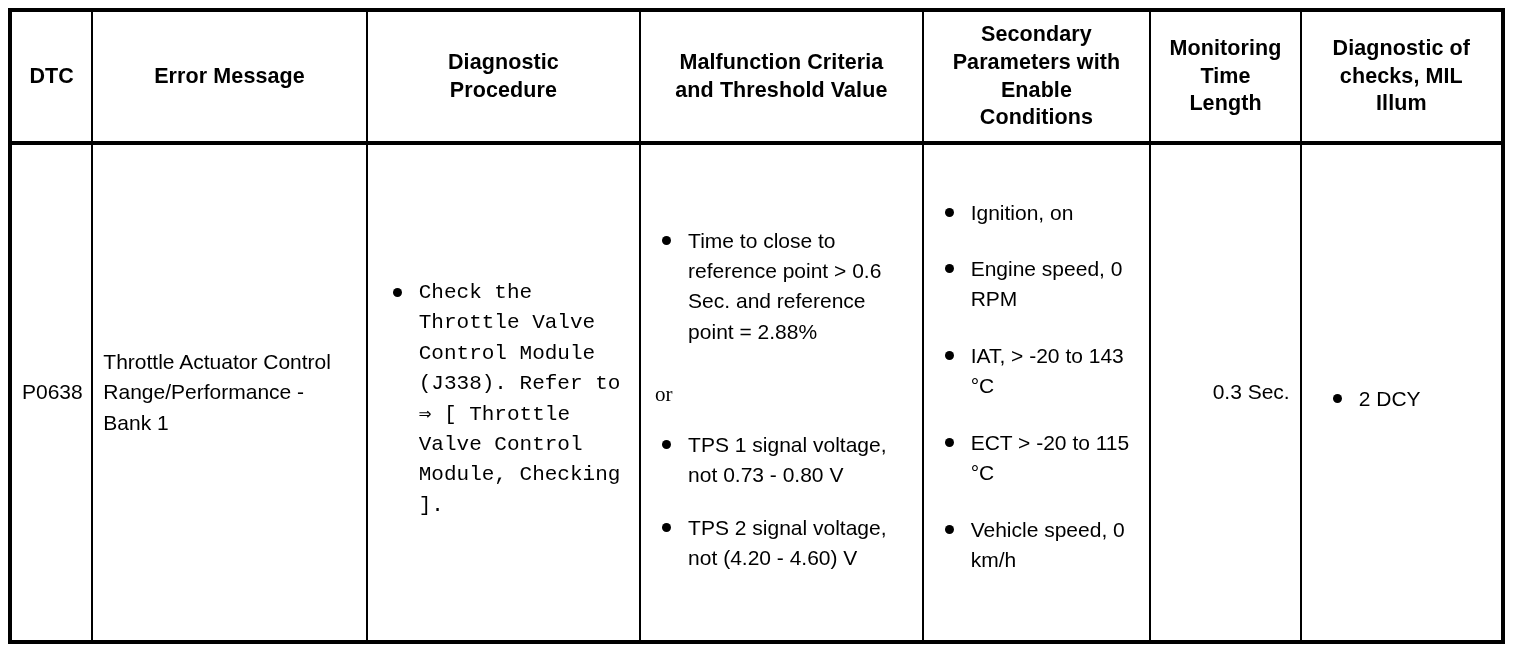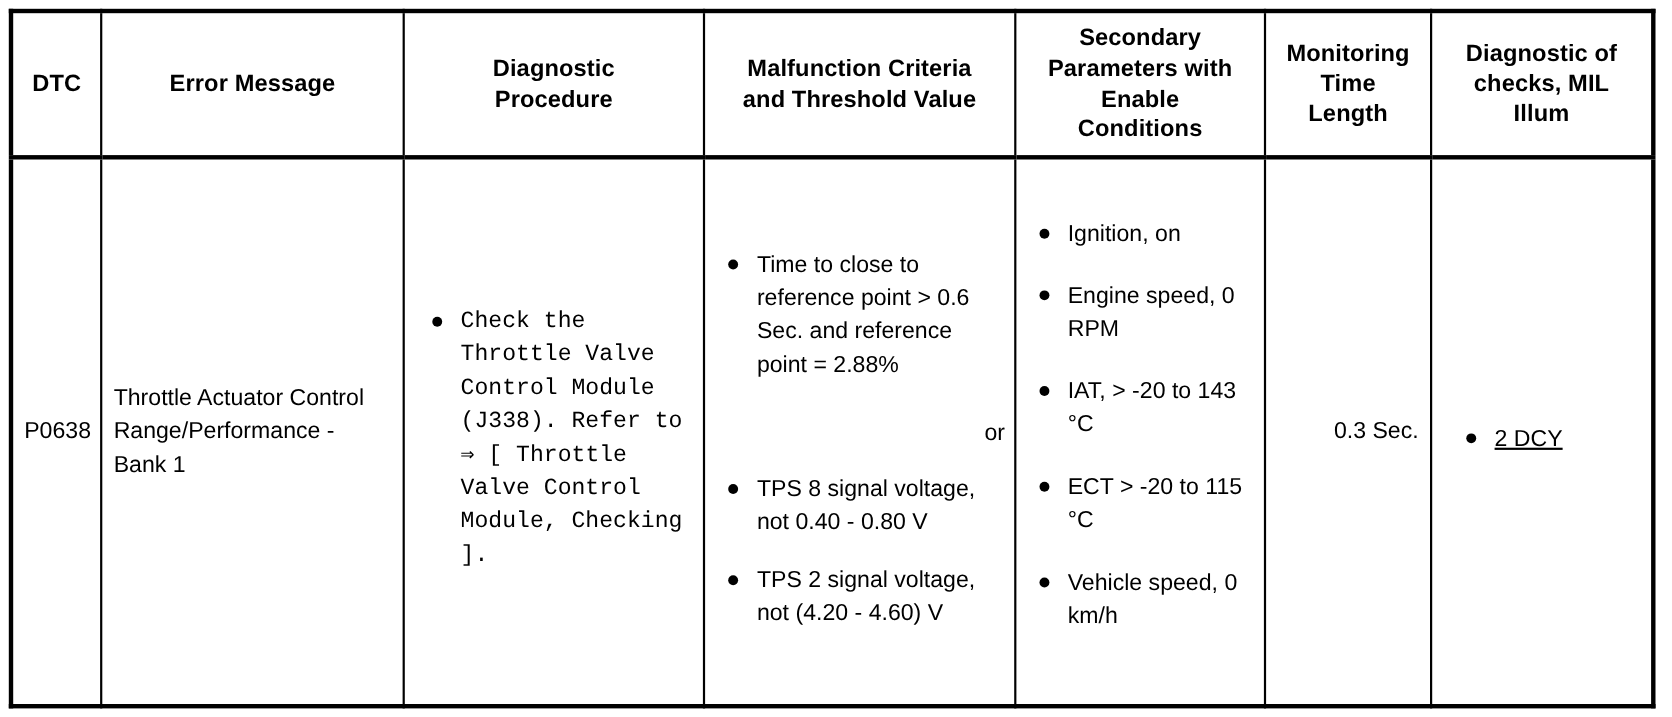"or" .orline { font-family: none -> Liberation Serif, serif; text-align: right -> left }
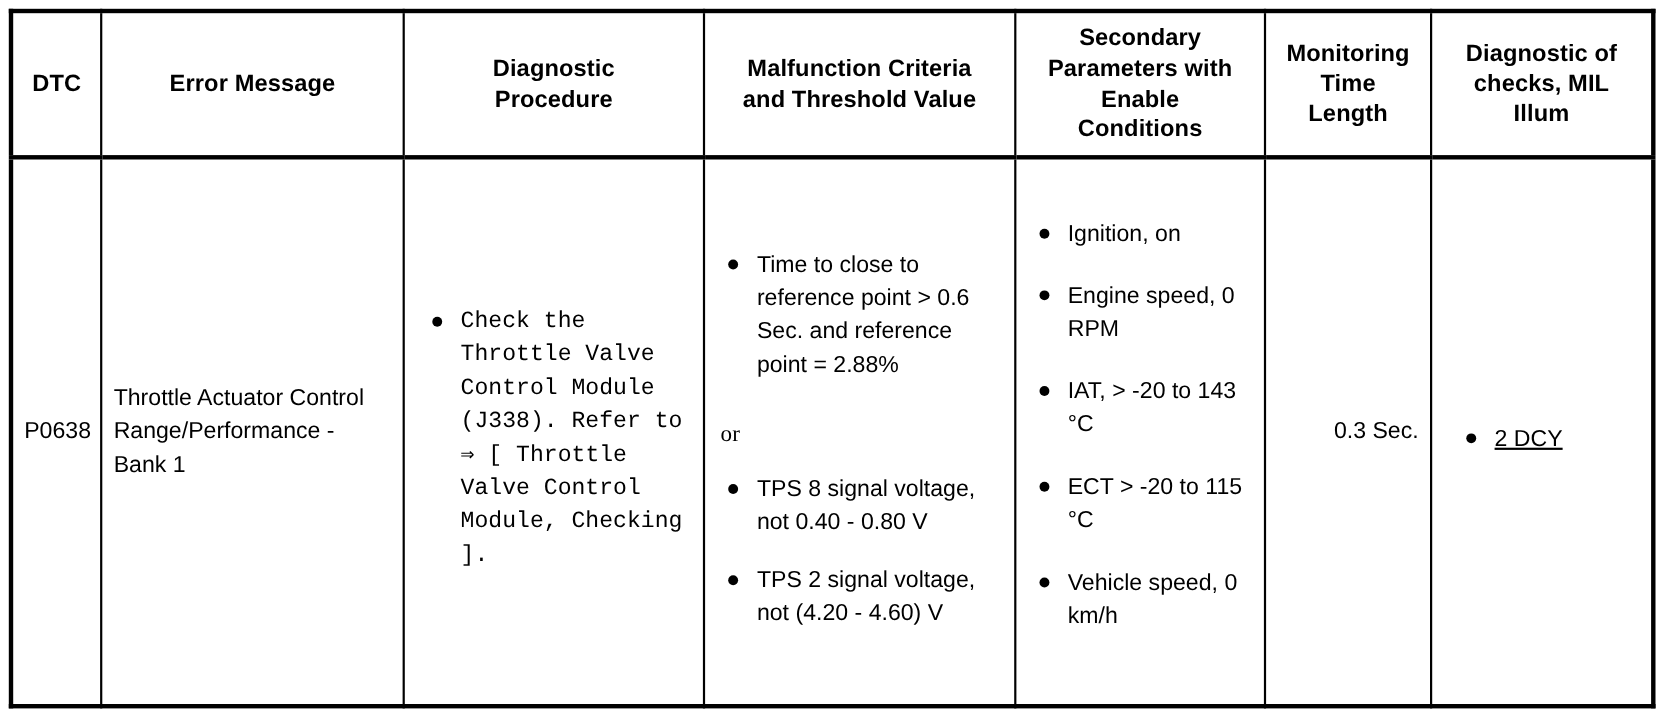"2 DCY" .freq-block ul.bul > li { text-decoration: underline -> none }
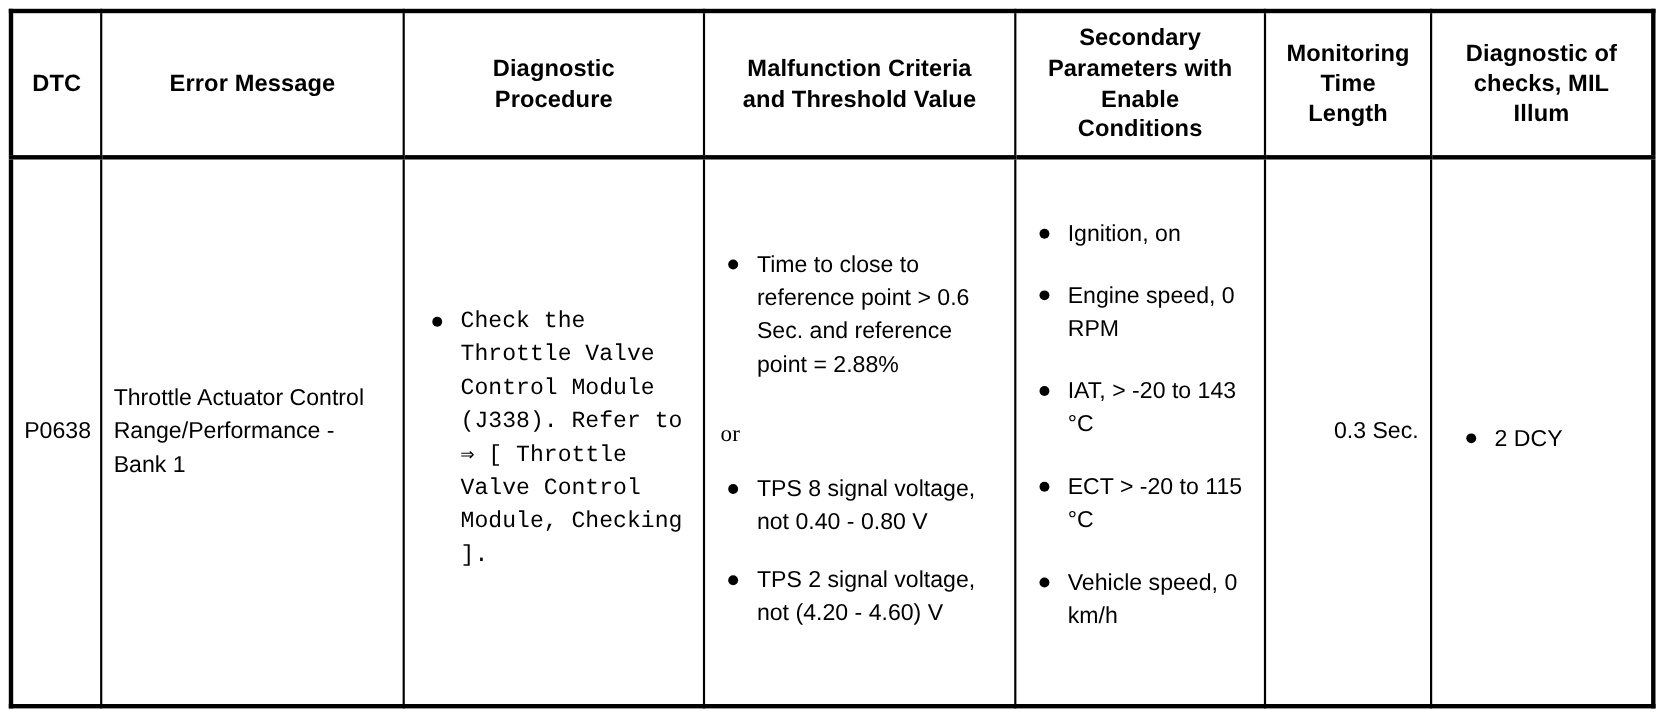"TPS 8 signal voltage, not" span { text: 8 signal voltage, not 0.40 -> 1 signal voltage, not 0.73 }
